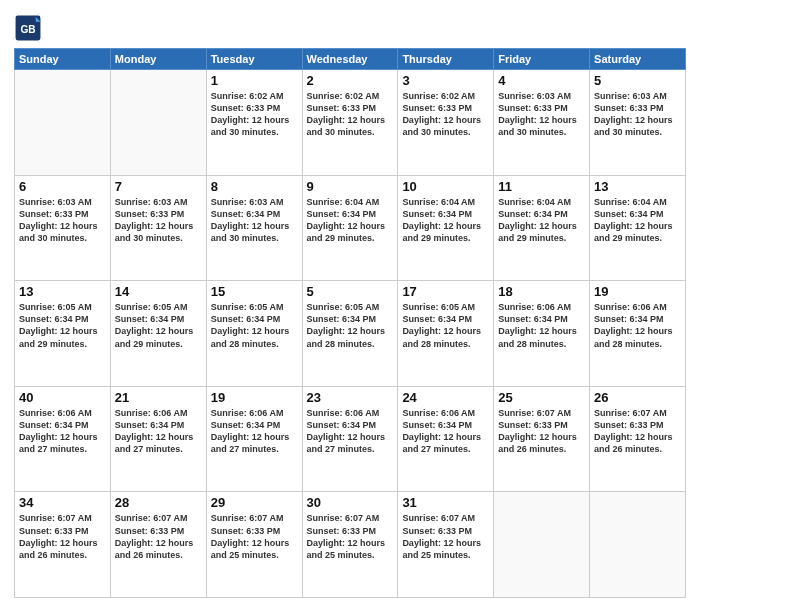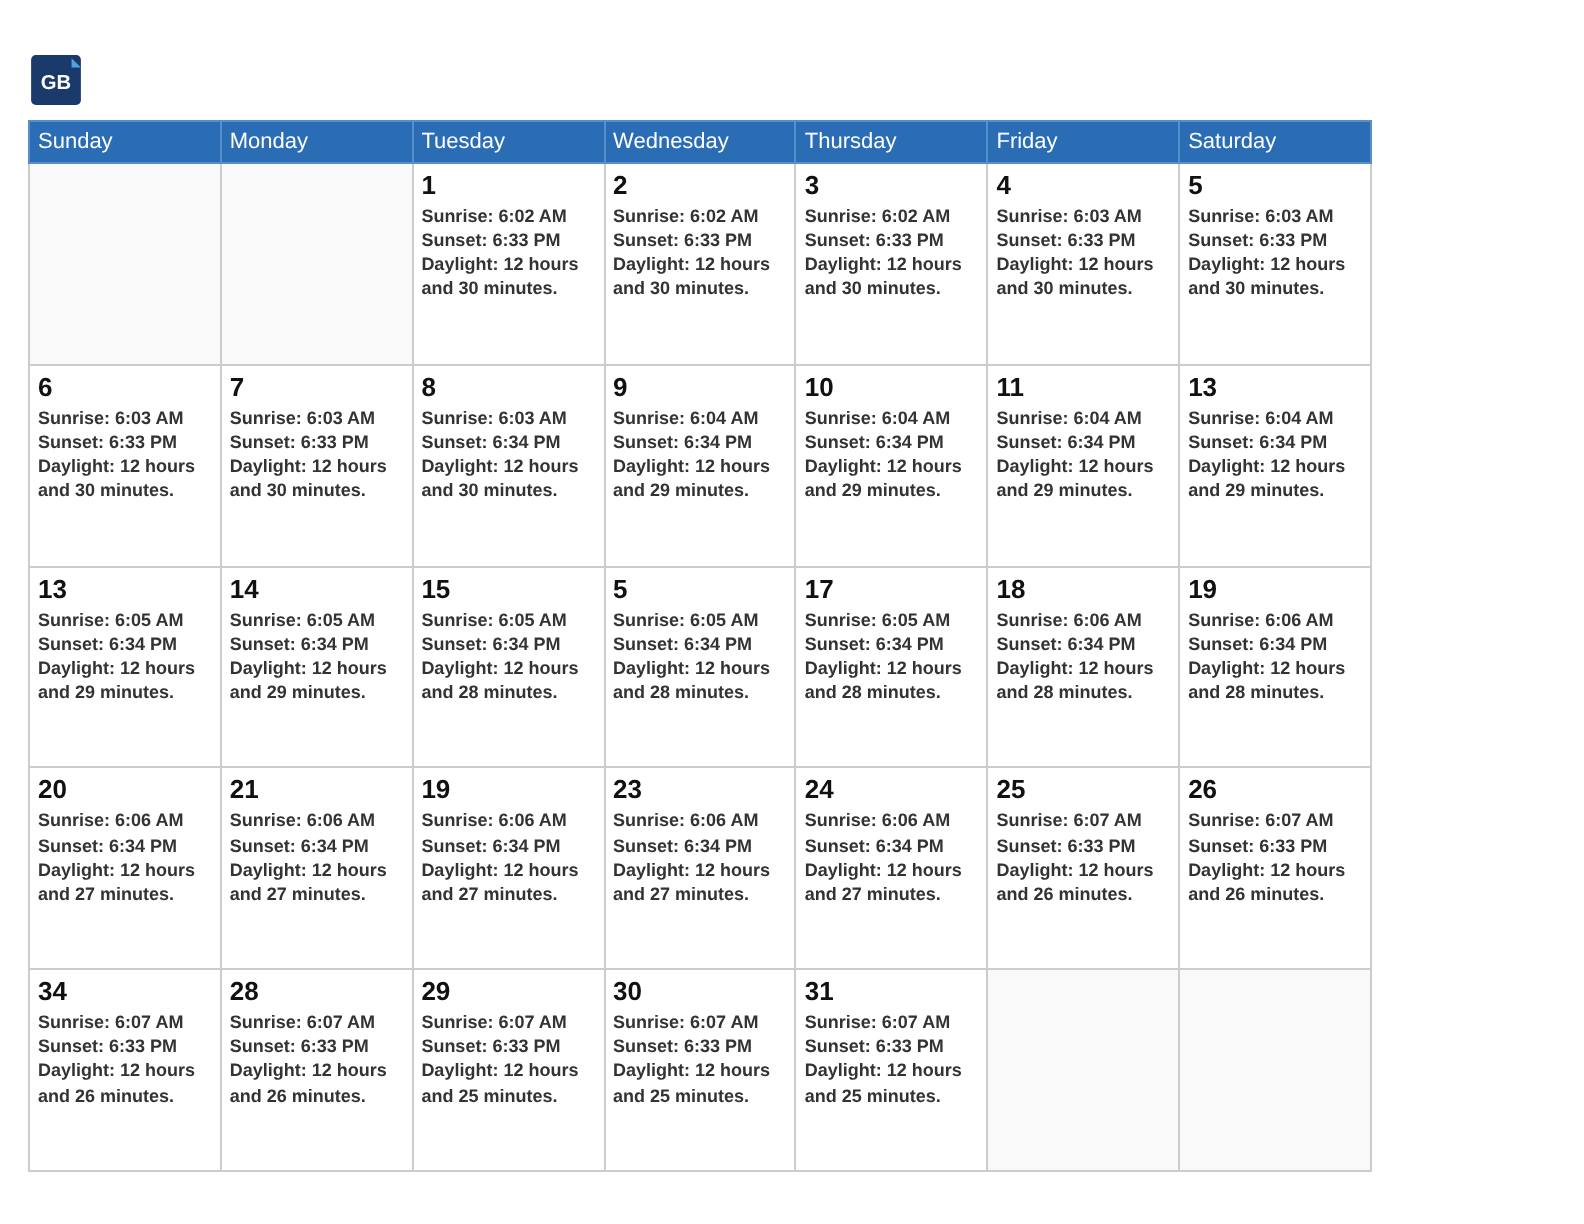"GB" .page { padding: 26px 14px -> 14px 14px }
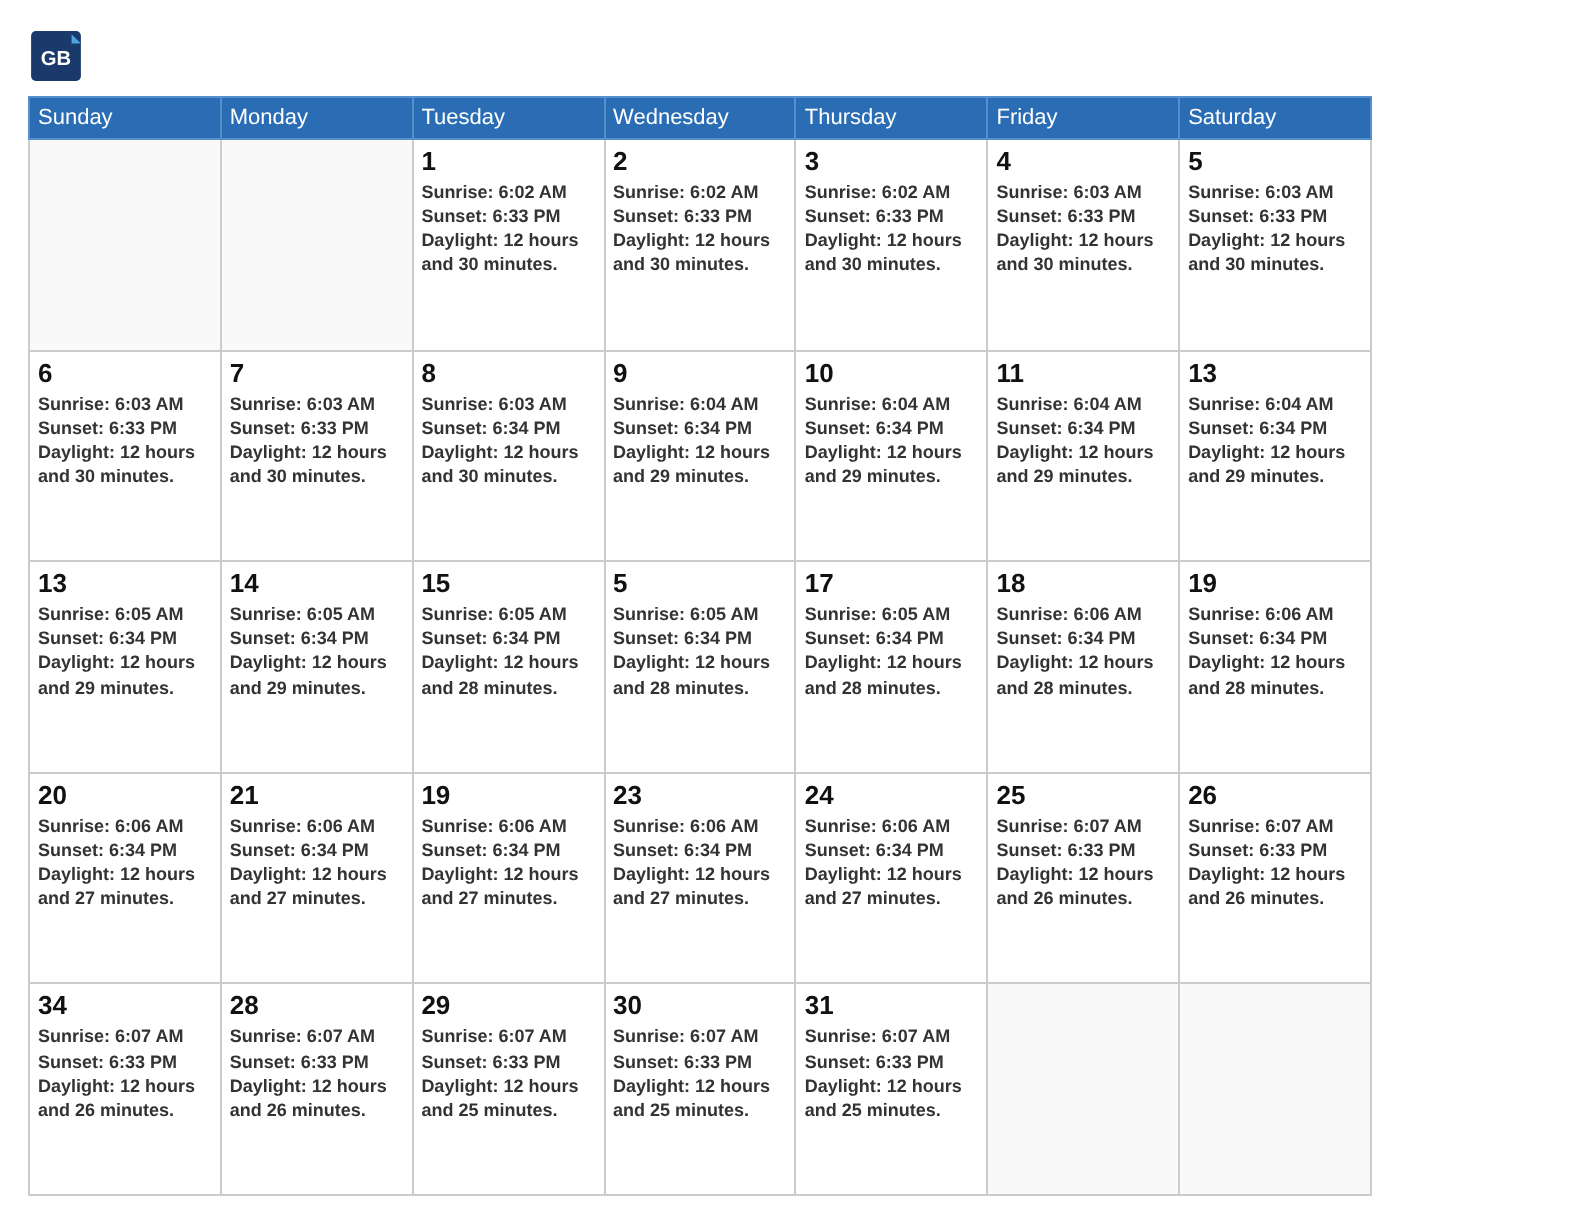"Sunday" .calendar th { font-weight: normal -> bold }
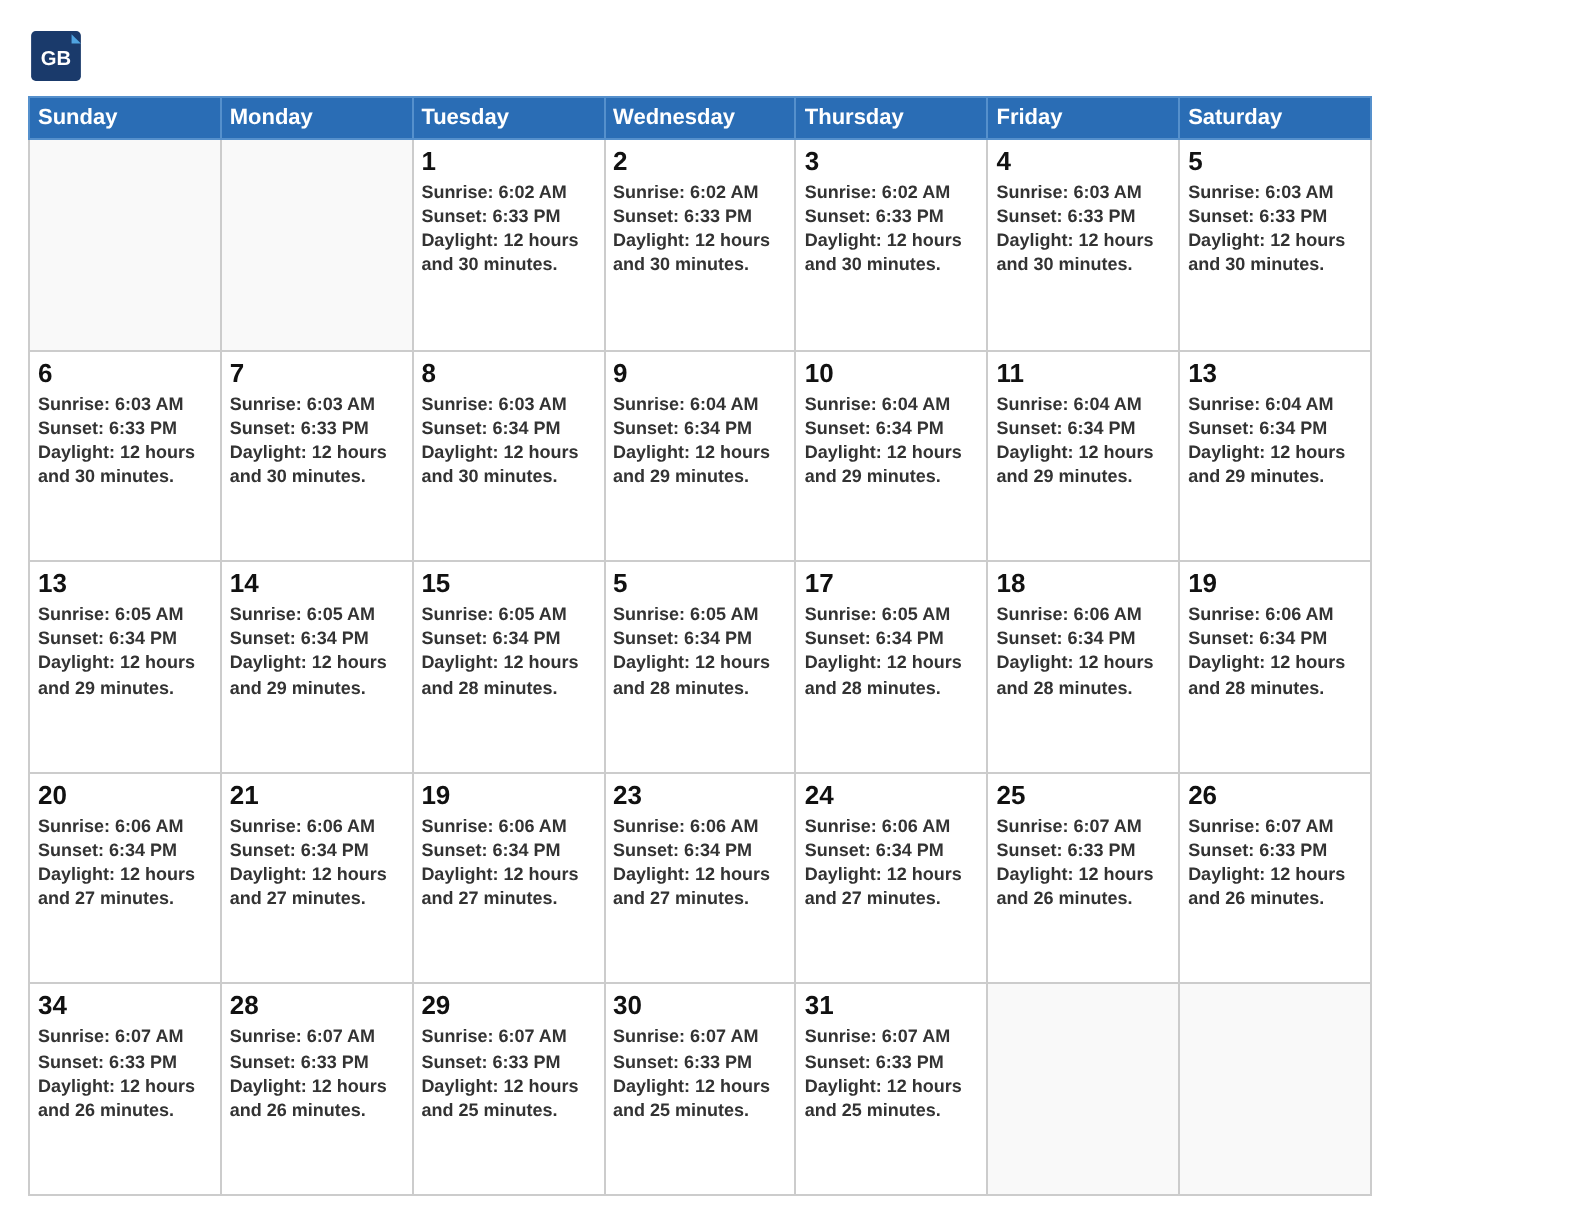"20" span.day-num { text: 20 -> 40 }
